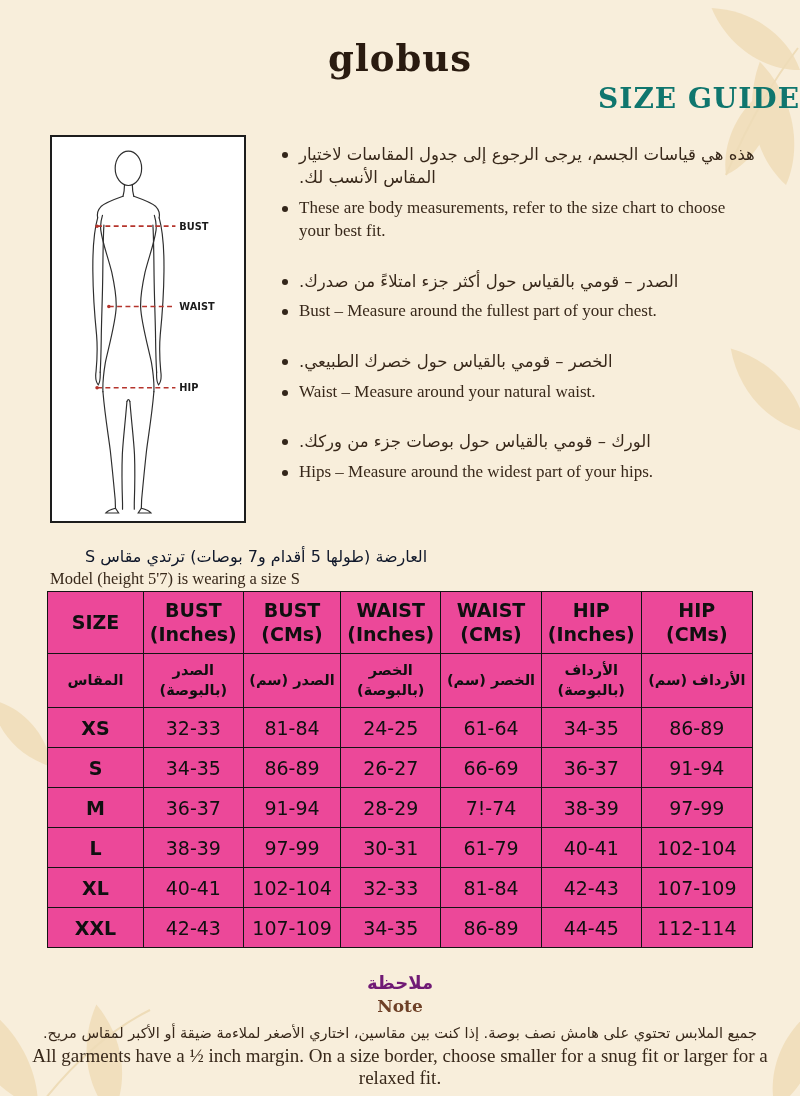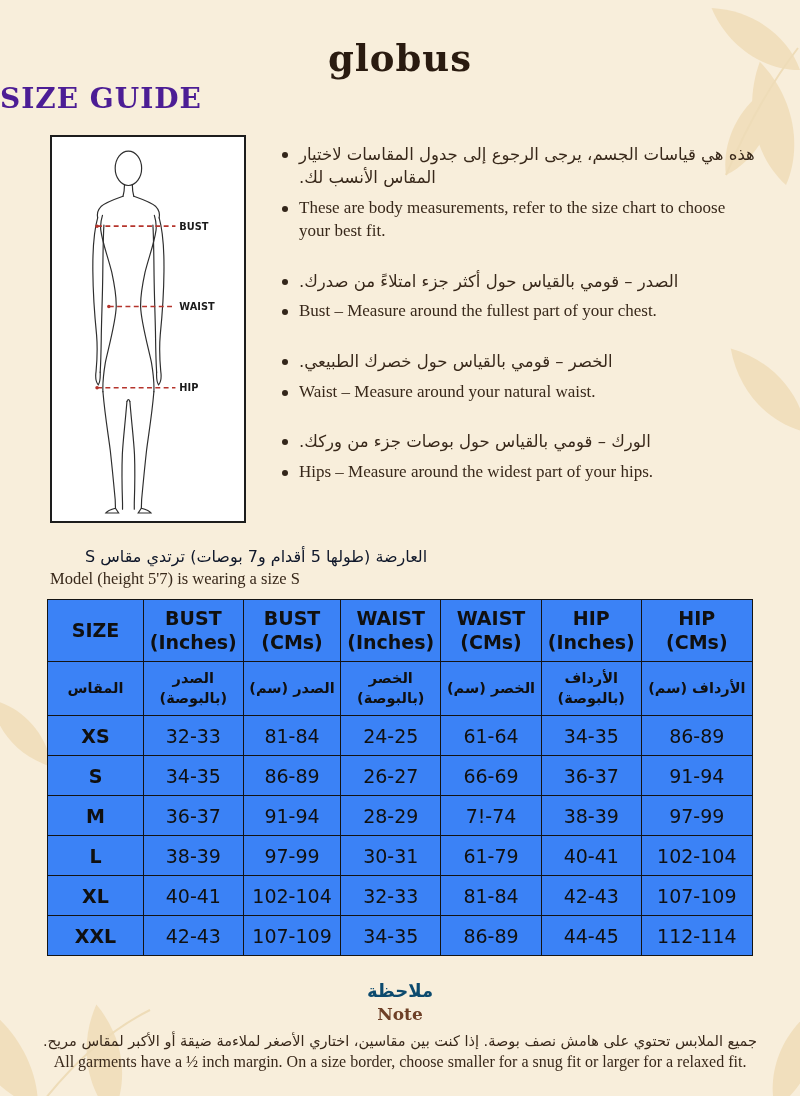"SIZE GUIDE" .title { color: #4c1d95 -> #0f766e; text-align: left -> right }
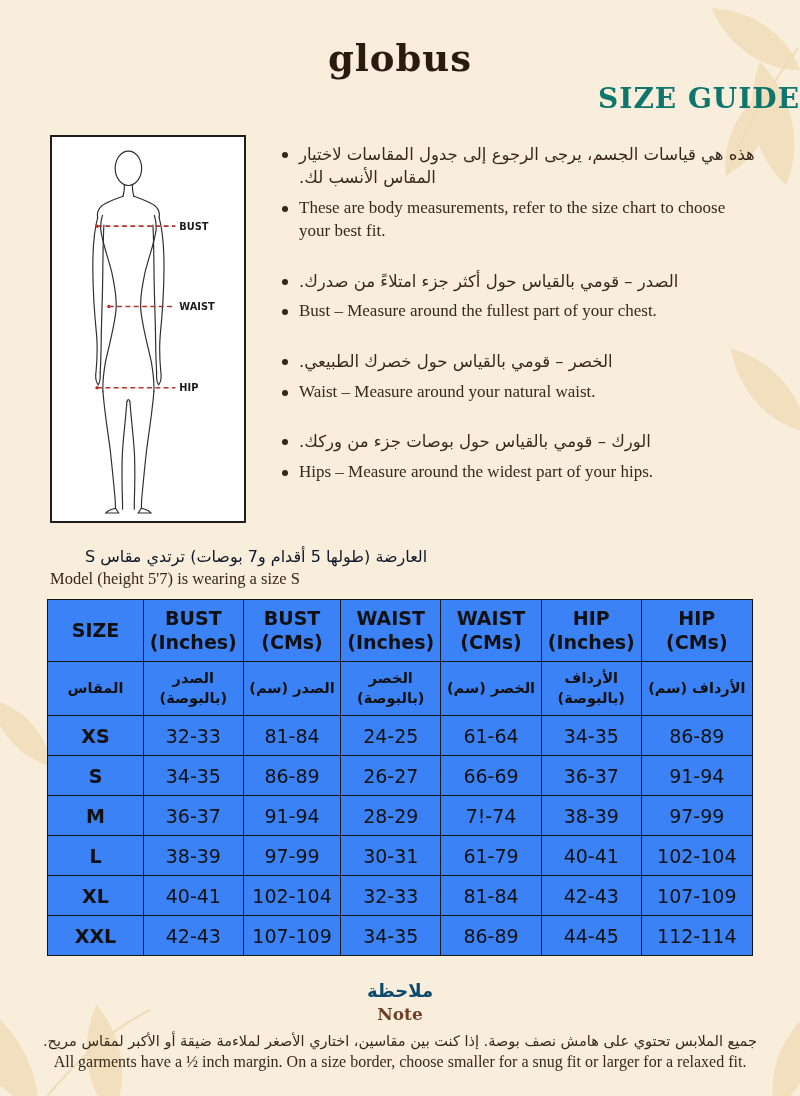"SIZE" table.size-table { background: #3b82f6 -> #ec4899; margin: 10px auto 0 auto -> 2px auto 0 auto }
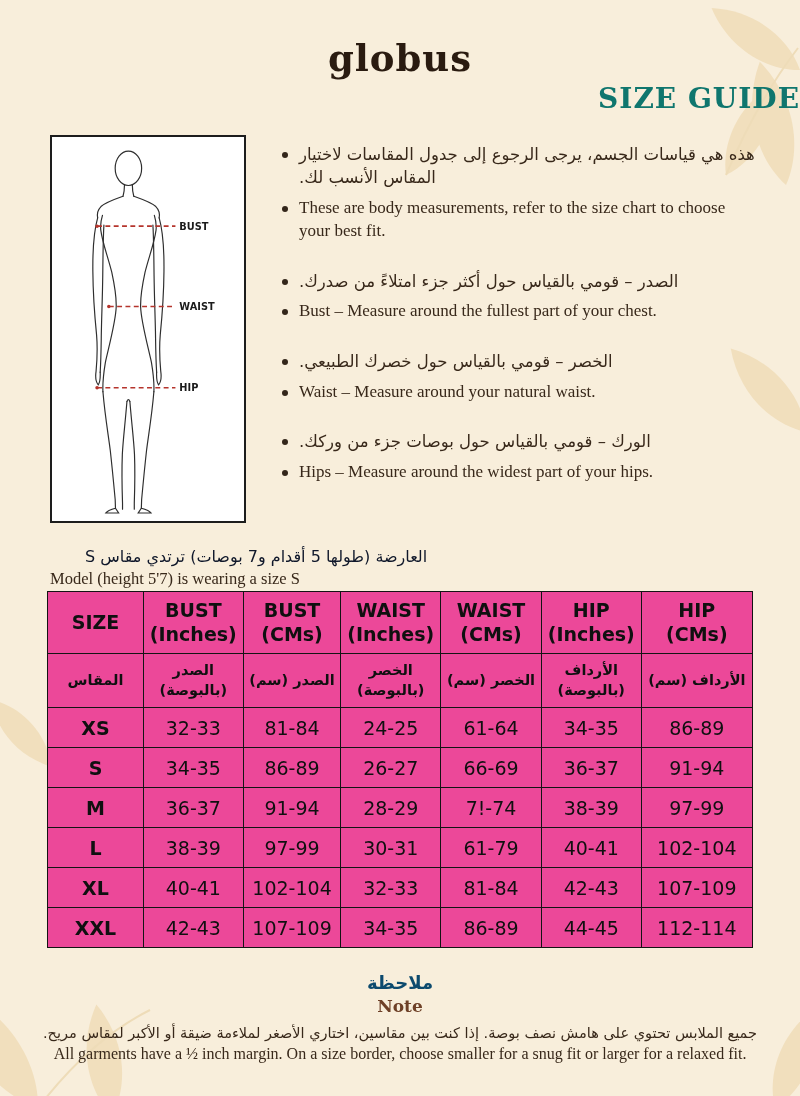"ملاحظة" .note-heading-ar { color: #0c4a6e -> #701a75 }
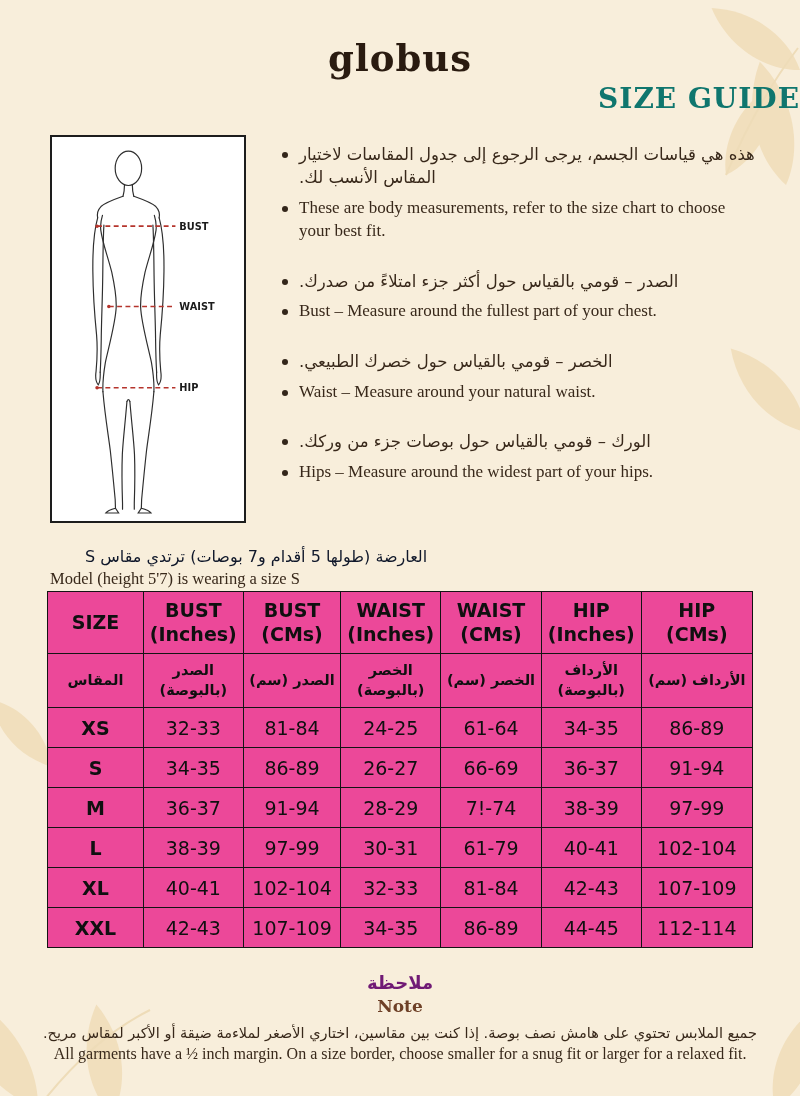"All garments have a ½" .note-en { font-size: 16px -> 19px }
